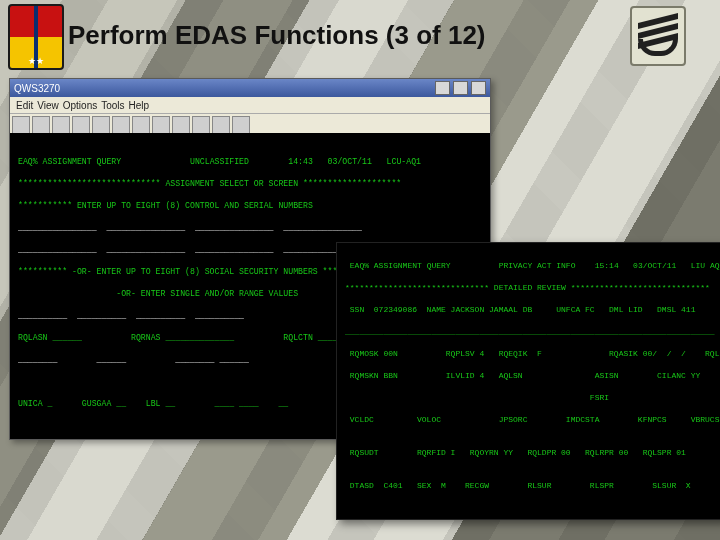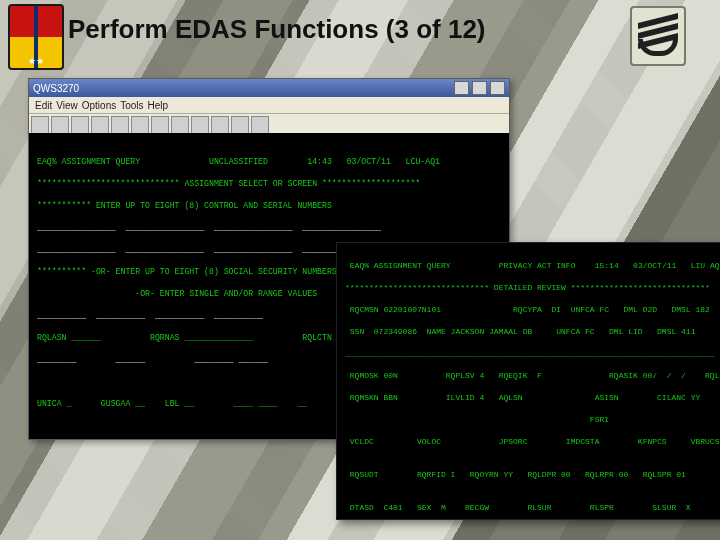"Perform EDAS Functions (3 of" .title { top: 14px -> 20px }
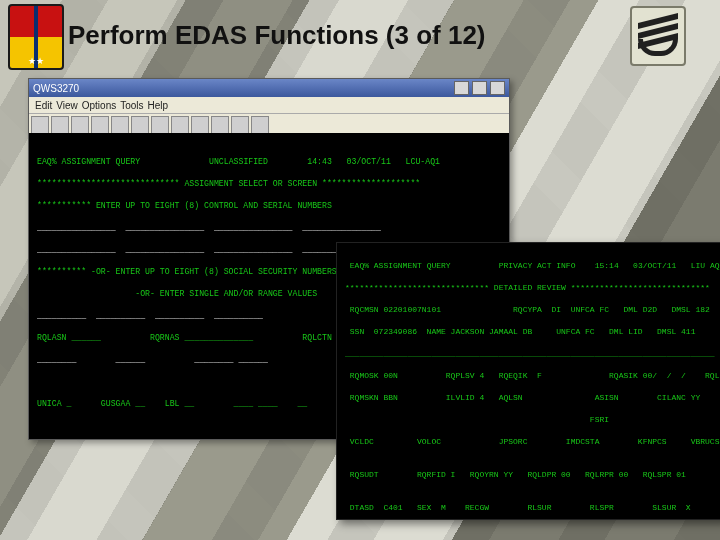"QWS3270" .appwin { left: 28px -> 9px }
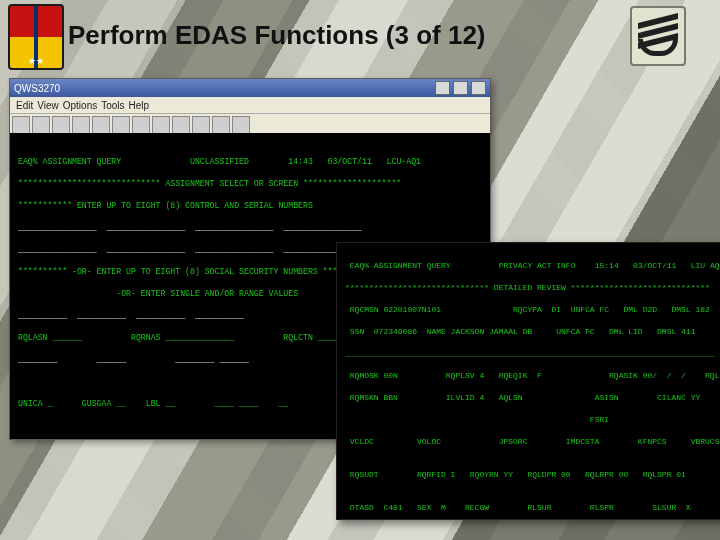"RQCMSN 02201007N101 RQCYPA DI UNFCA" span.row { html: <span> RQCMSN 02201007N101 RQCYPA DI UNFCA FC DML D2D DMSL 182</span> -> none }
